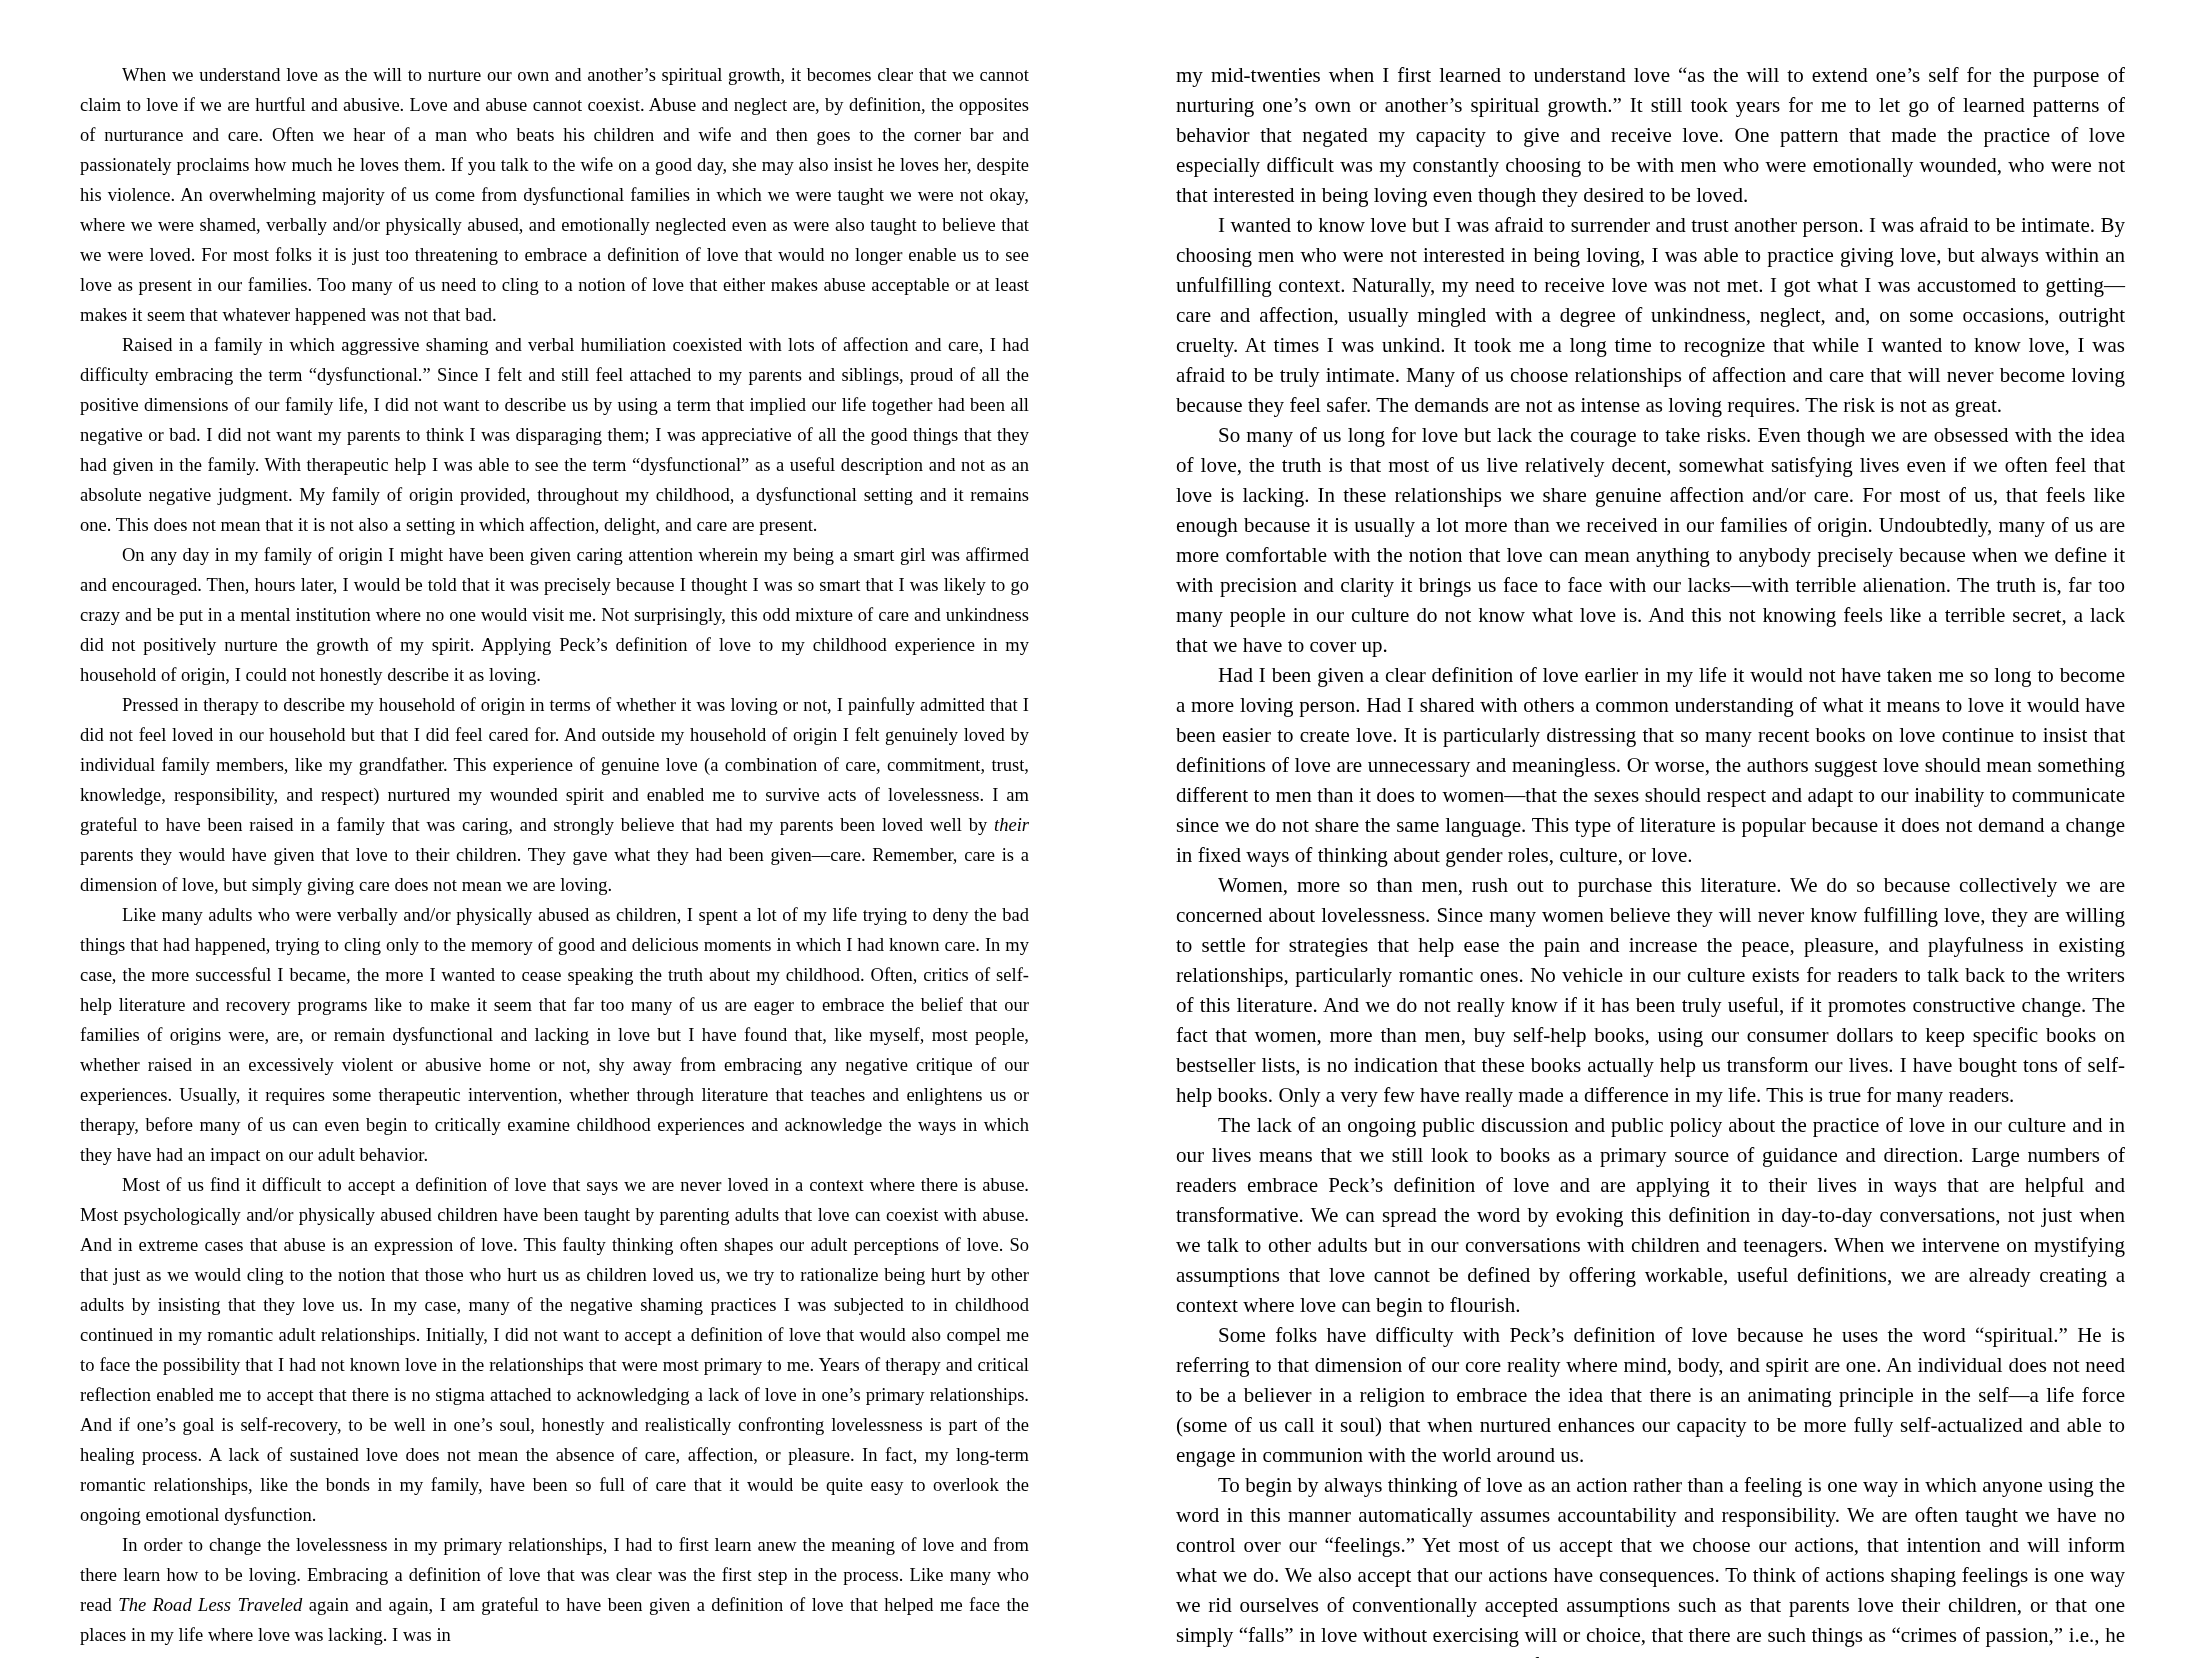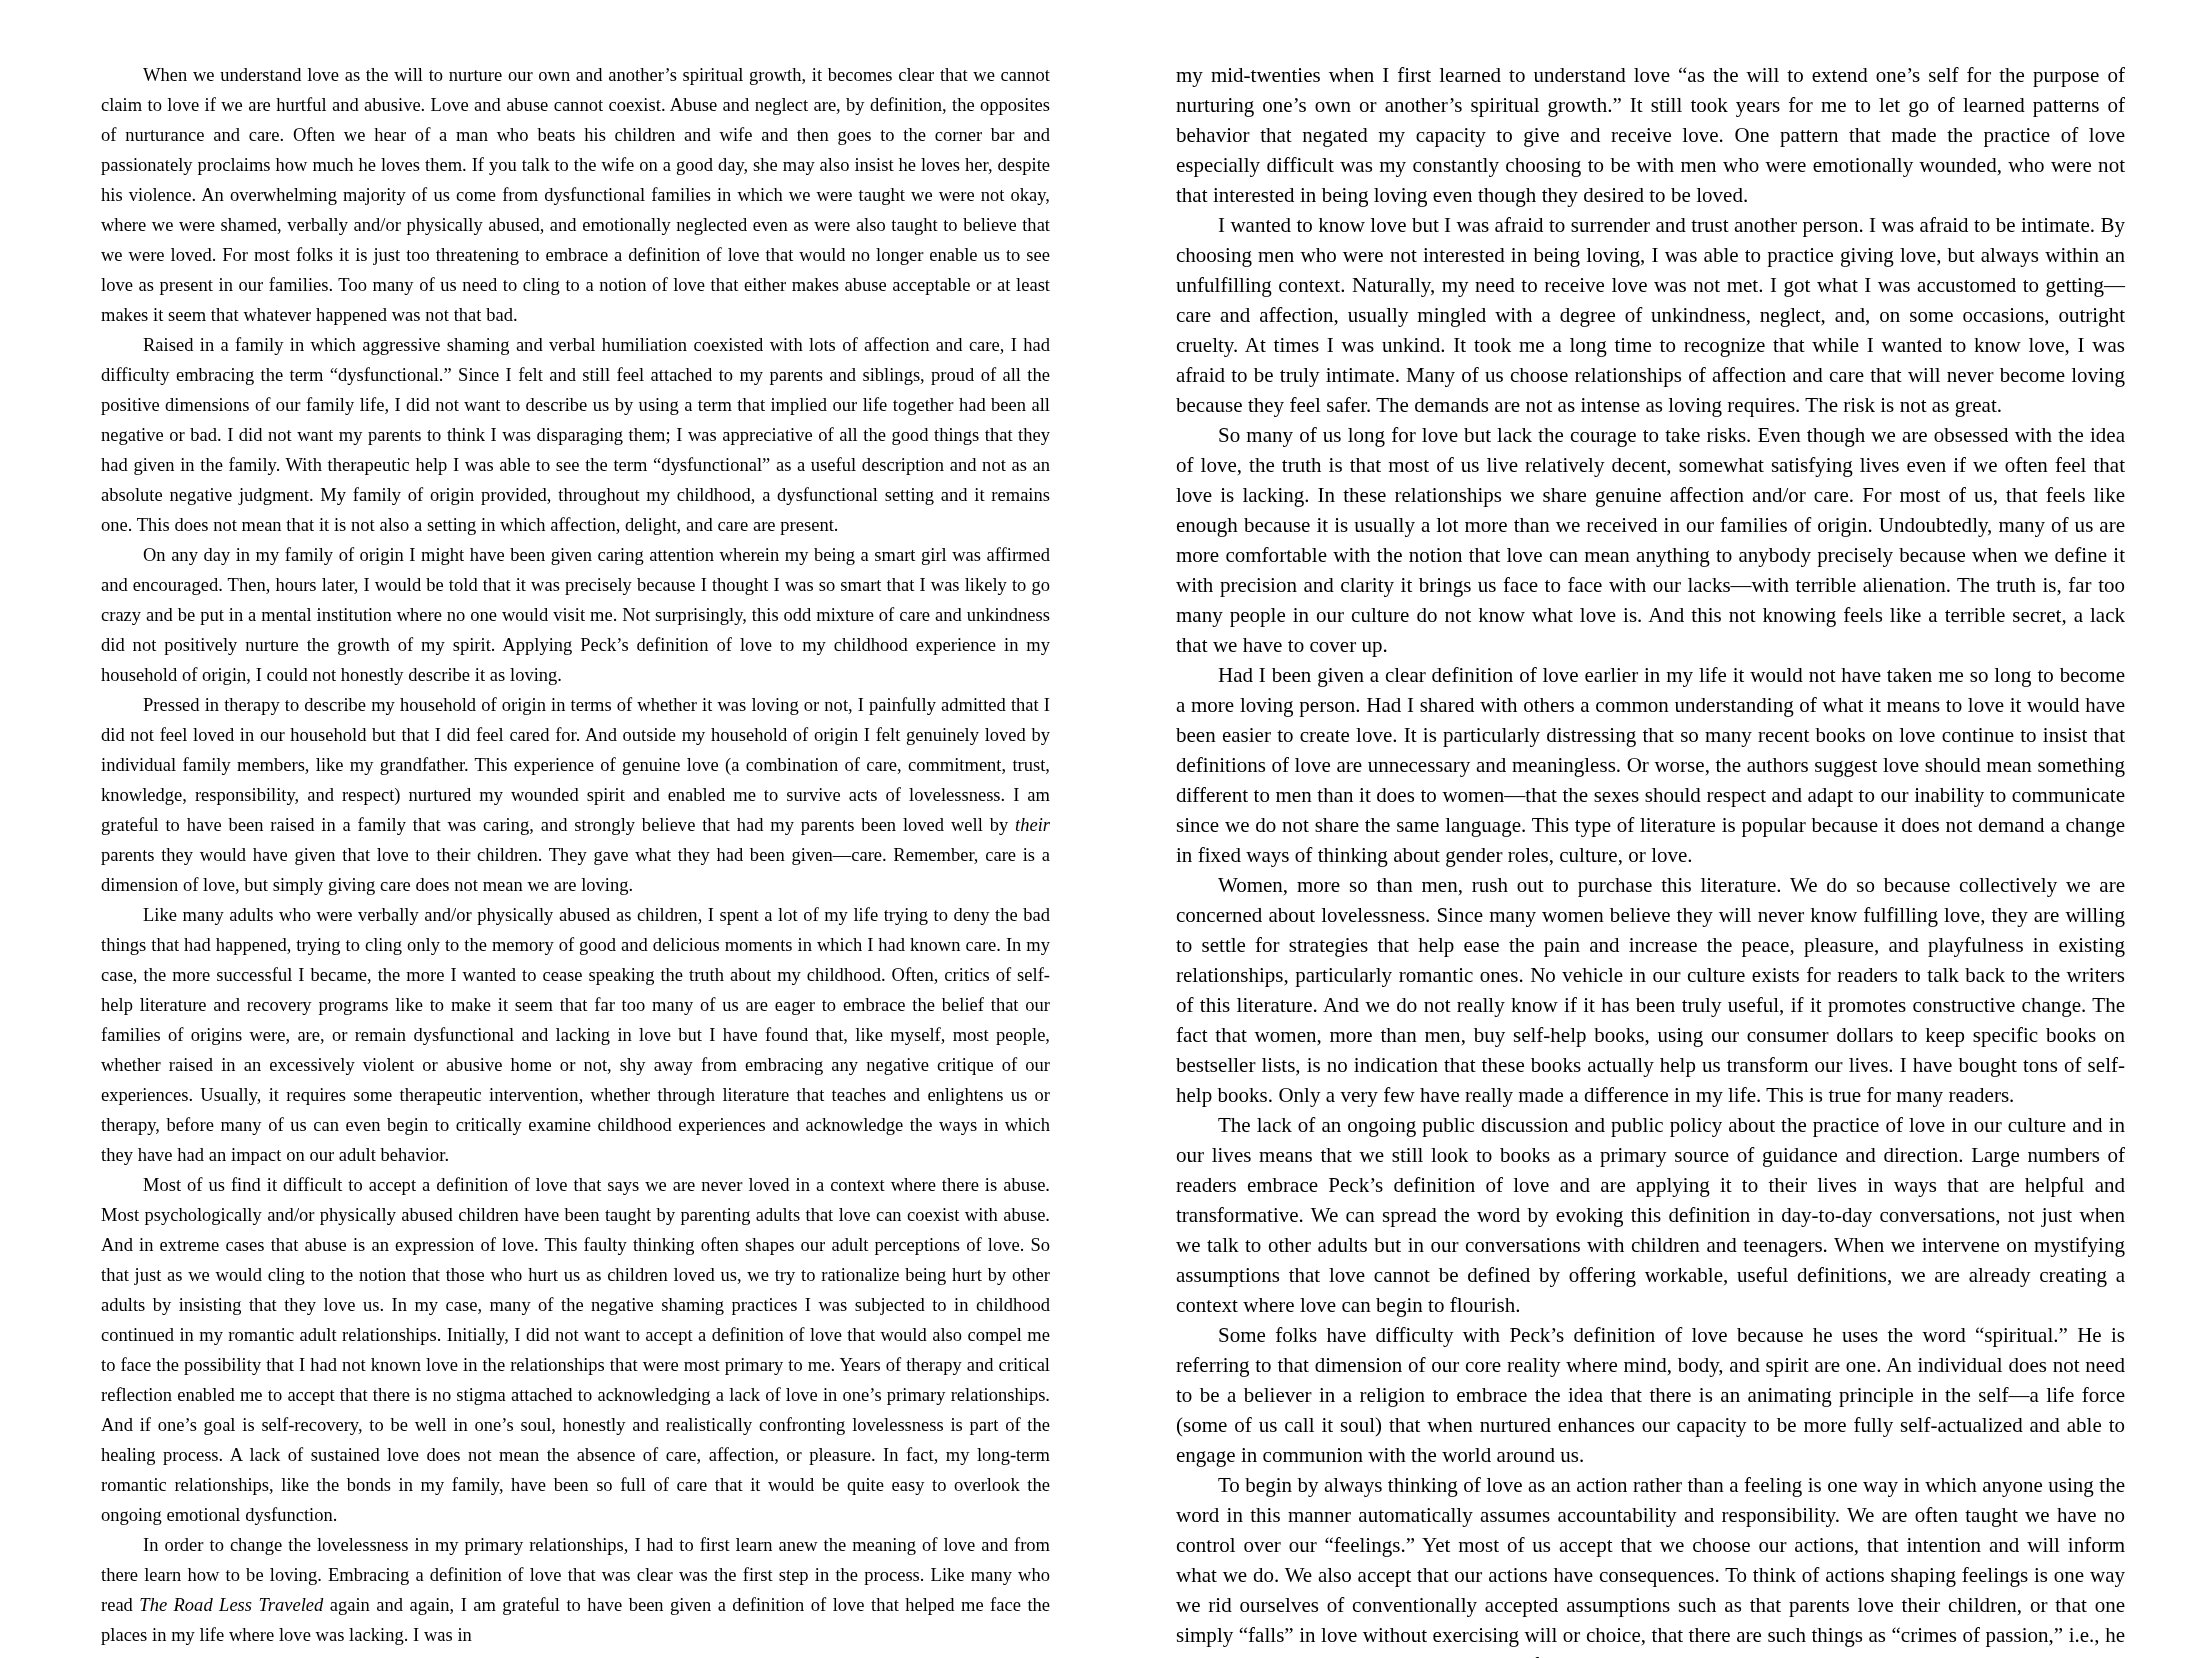"When we understand love as" .page { padding: 60px 80px 41px 101px -> 60px 80px 41px 80px }
